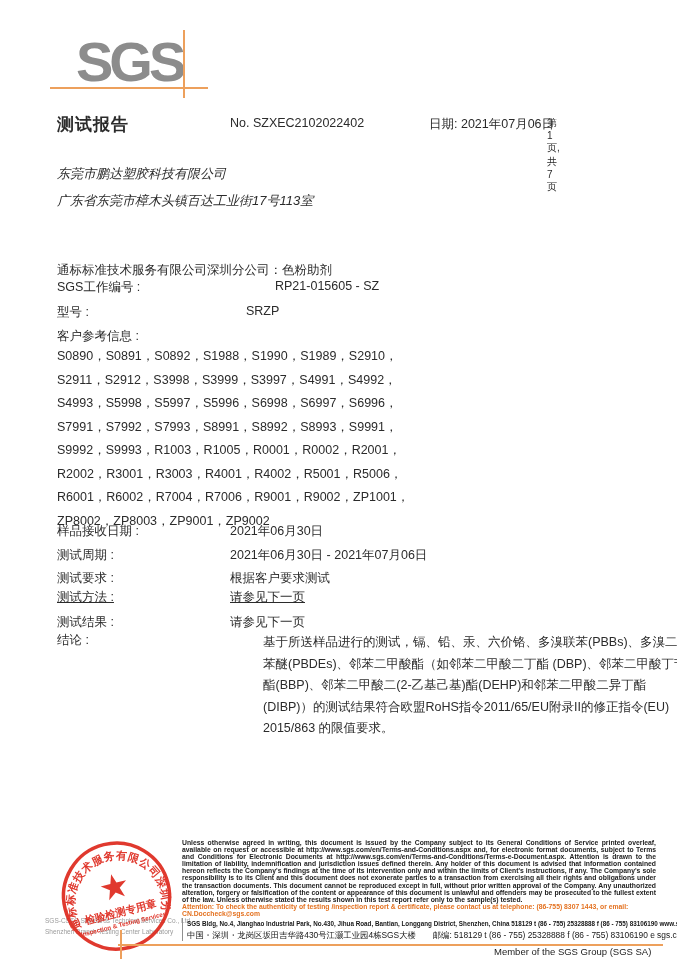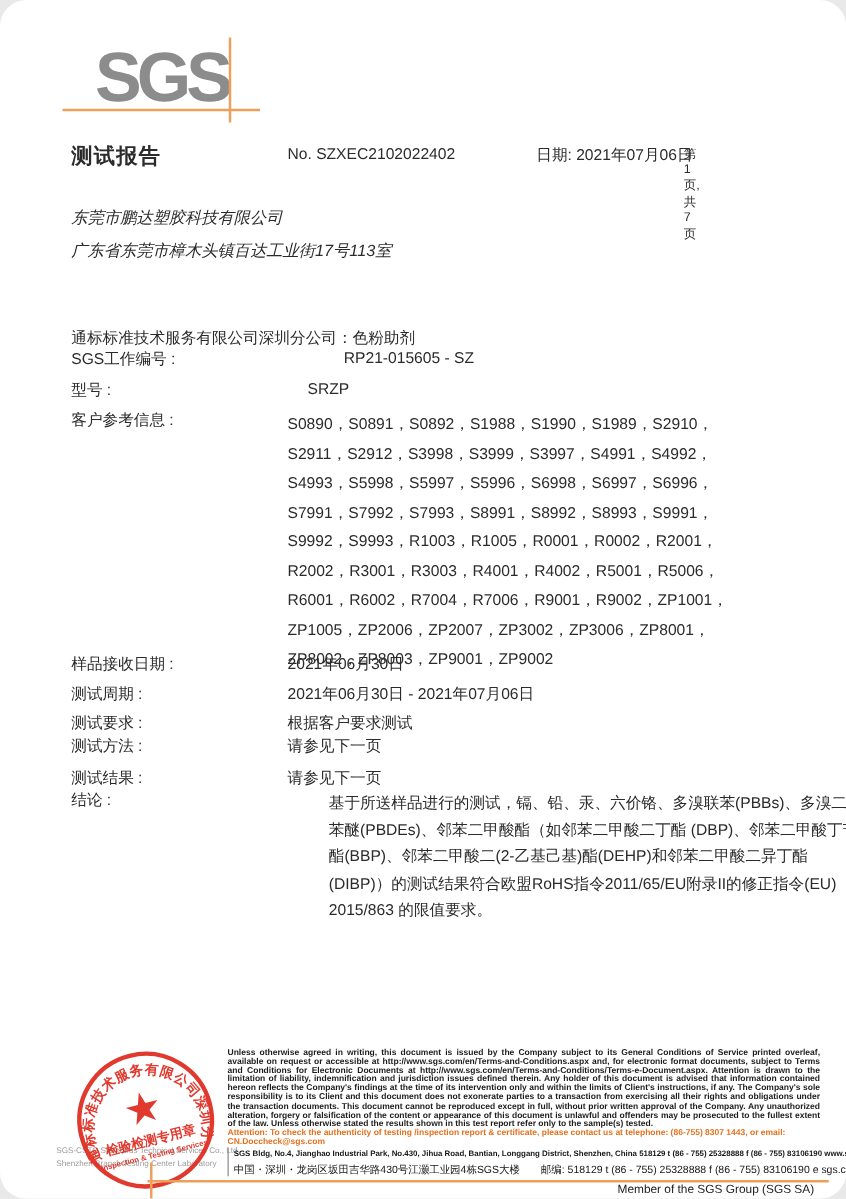"SGS" .page { border-radius: 21px -> none }
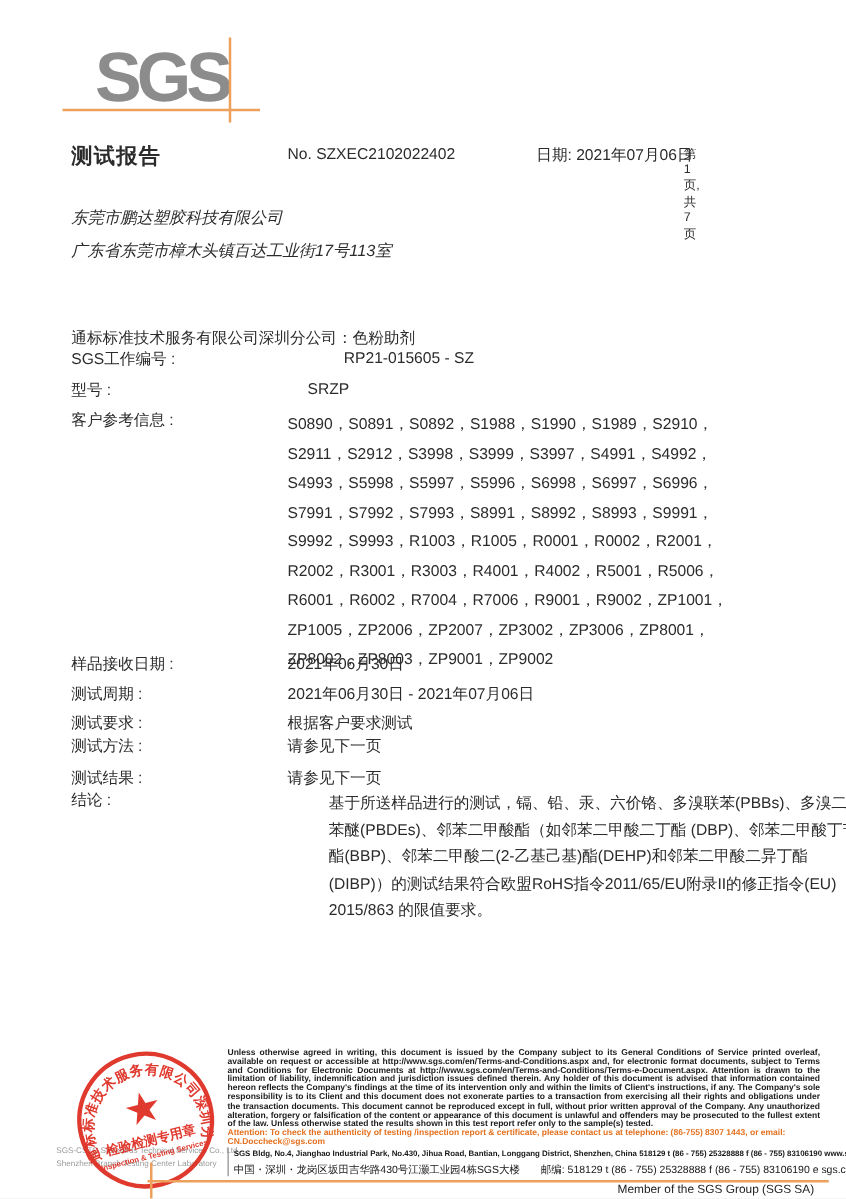"客户参考信息 :" .r-ref { flex-direction: none -> column }
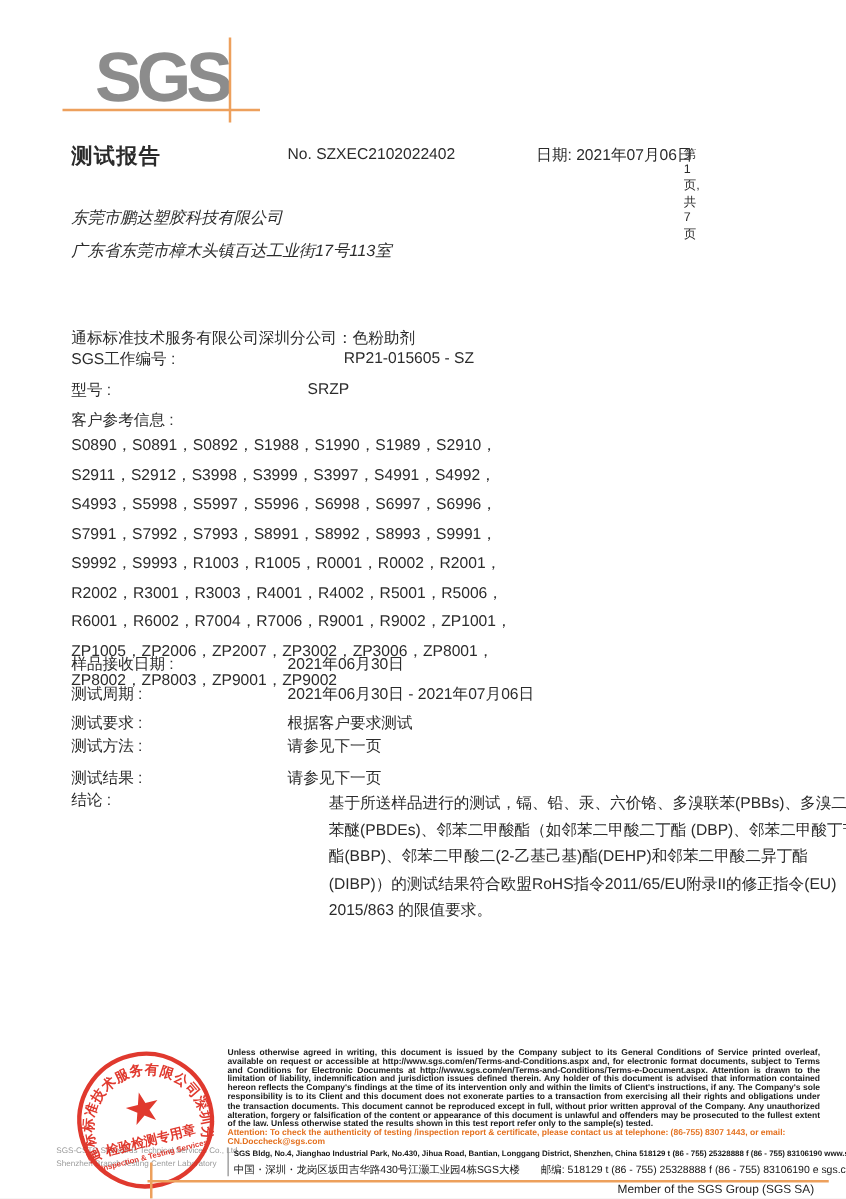"ZP1005，ZP2006，ZP2007，ZP3002，ZP3006，ZP800" div { html: <div>ZP1005，ZP2006，ZP2007，ZP3002，ZP3006，ZP8001，</div> -> none }
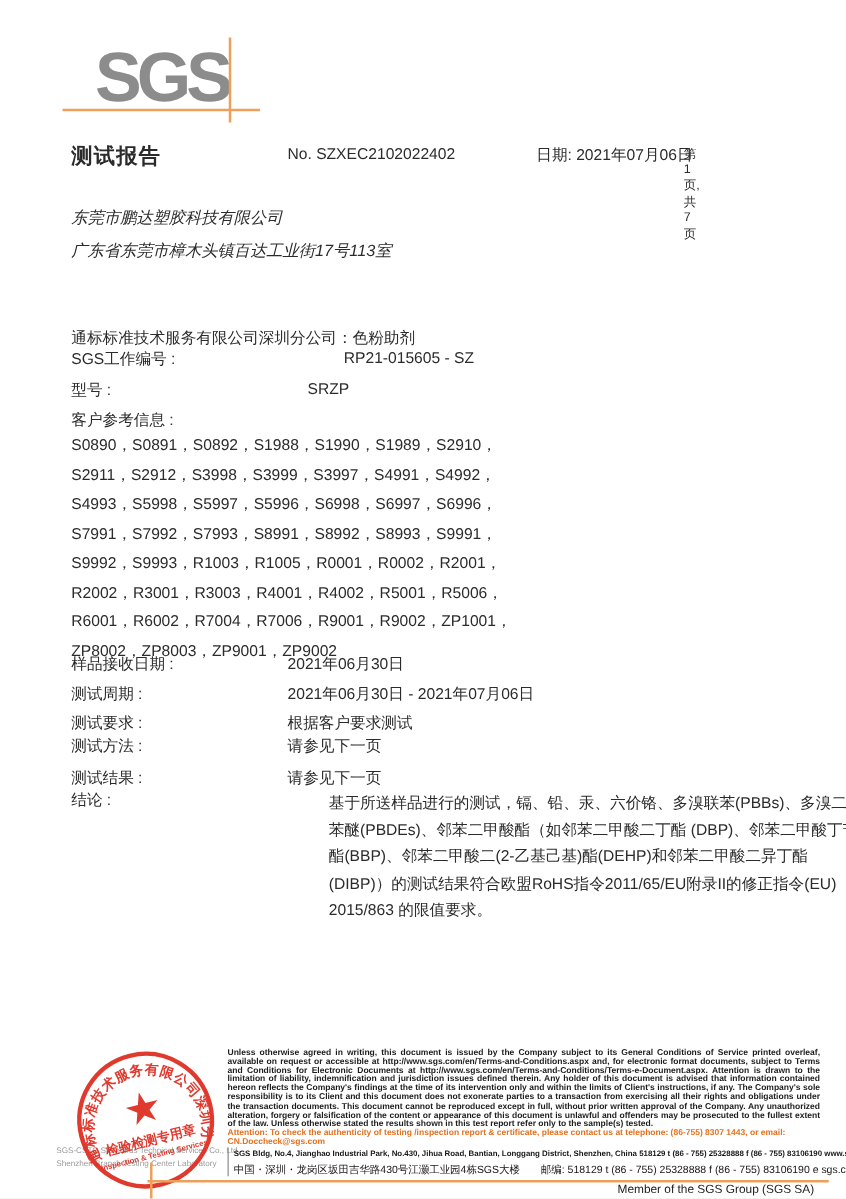"测试方法 :" .r-method { text-decoration: none -> underline }
